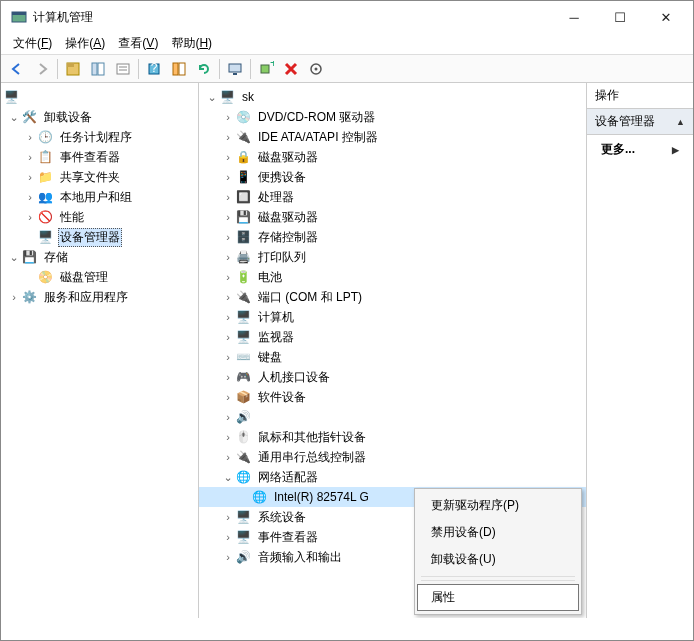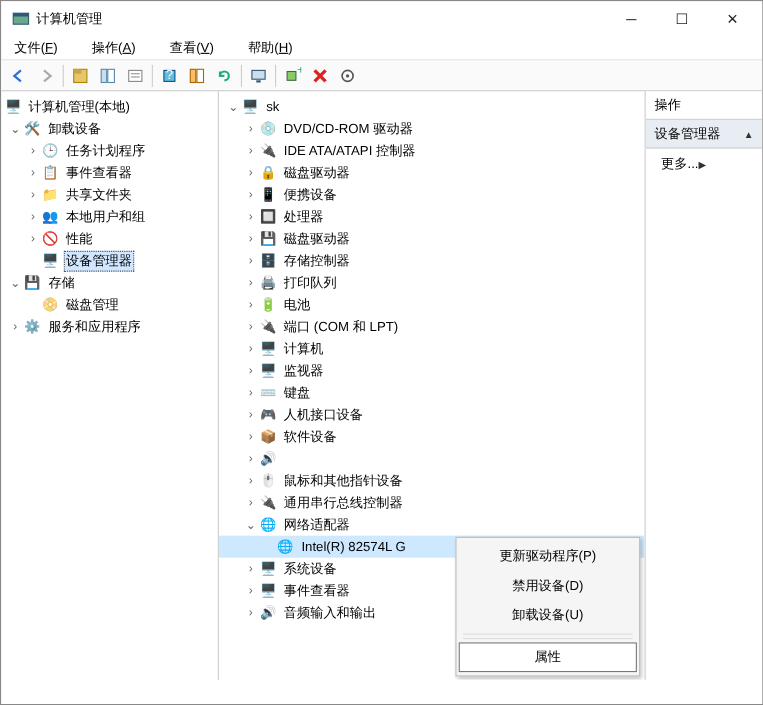"文件(F)" .menubar { gap: 19px -> 1px }
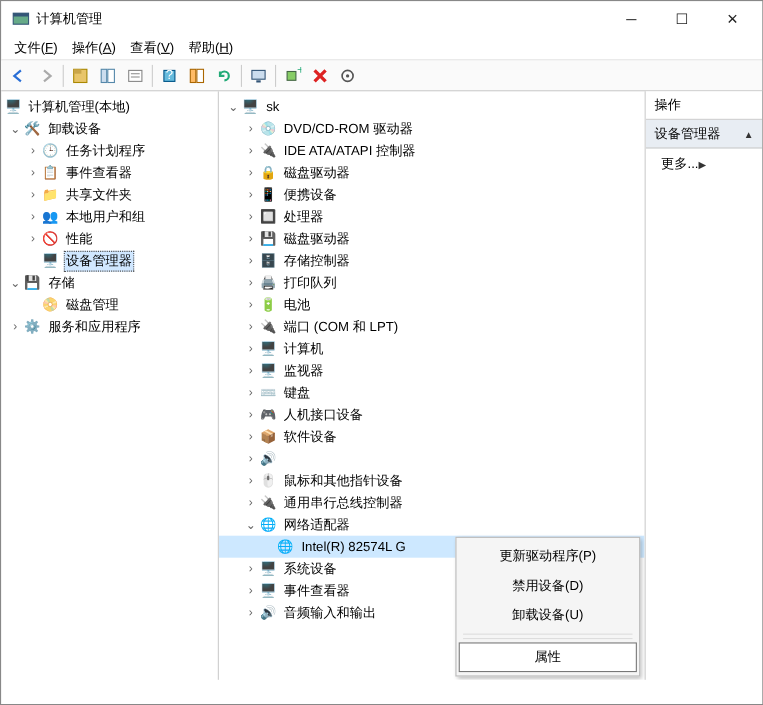"计算机管理(本地)" span.label { html: <span>计算机管理(本地)</span> -> none }
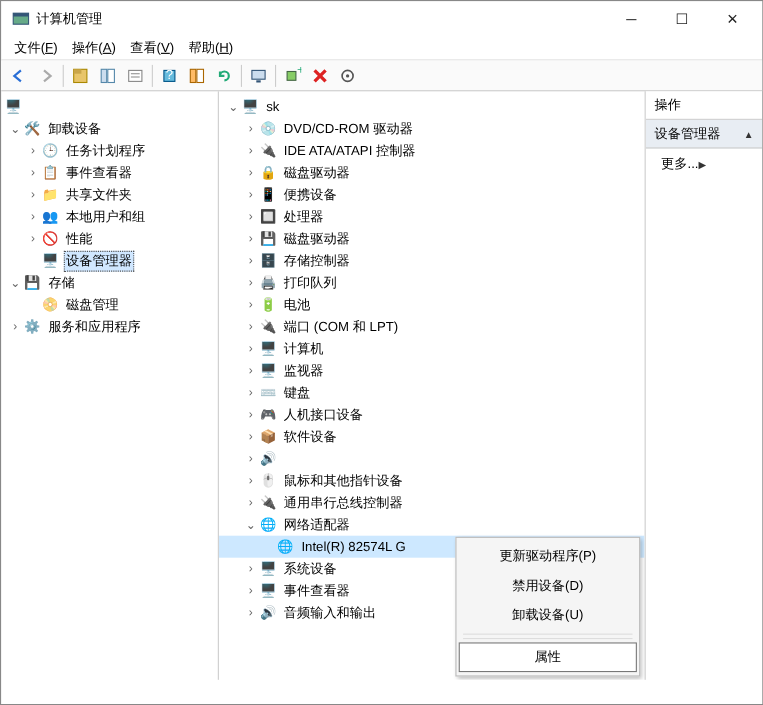"更多..." .rpitem { font-weight: none -> bold; justify-content: none -> space-between }
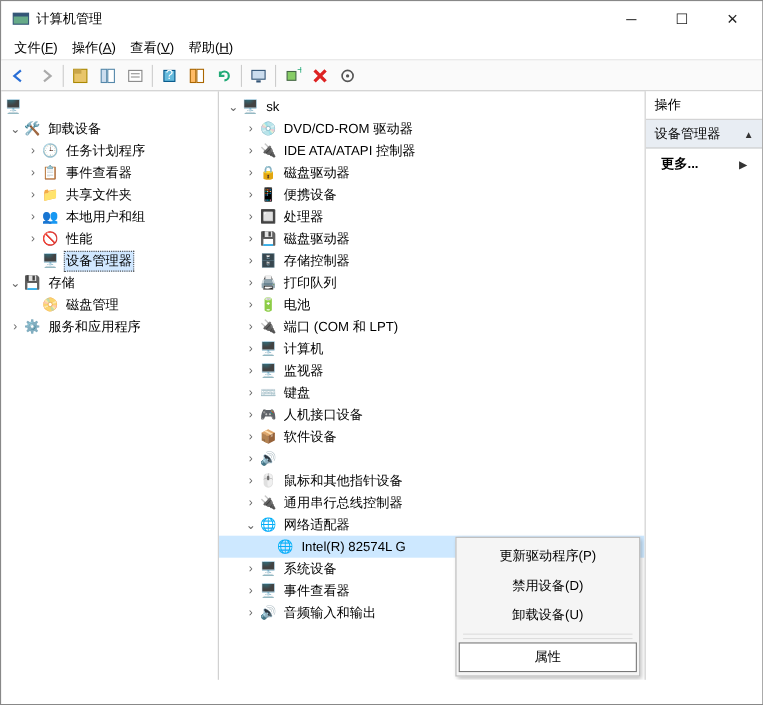"更新驱动程序(P)" .ctxitem { text-align: center -> none }
